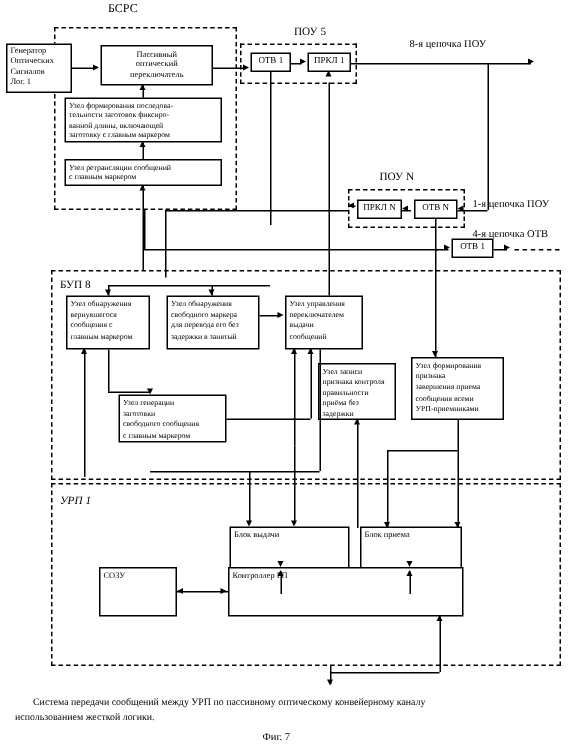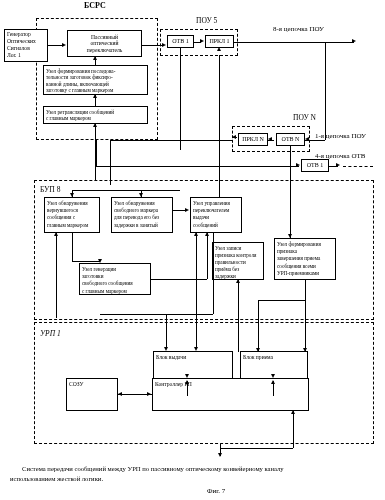"БСРС" div.lbl { font-weight: bold -> none; left: 84px -> 72px }
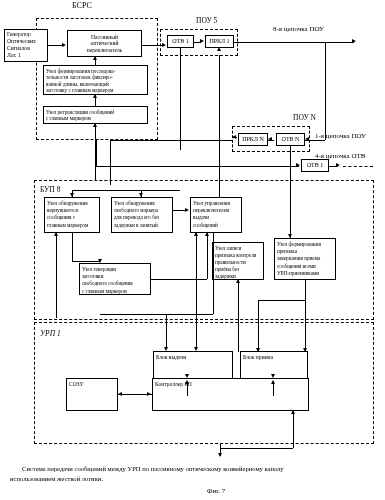"ПОУ N" div.lbl { margin-left: 40px -> none }
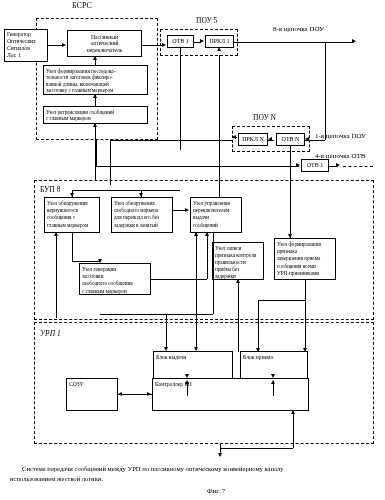"Фиг. 7" .figlabel { margin-left: 32px -> none }
